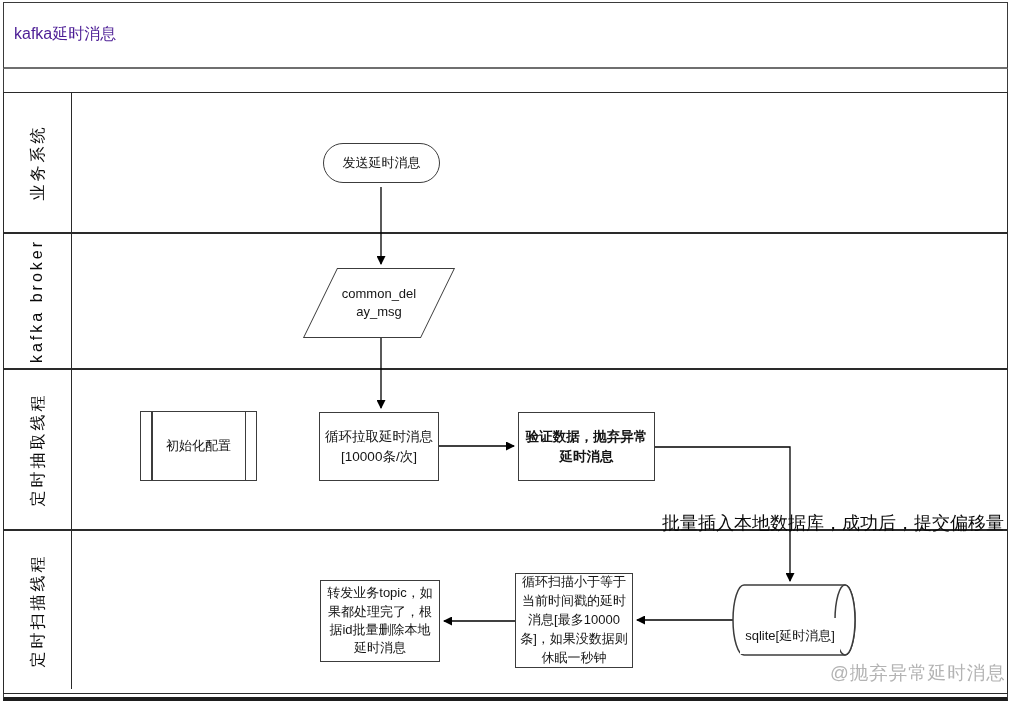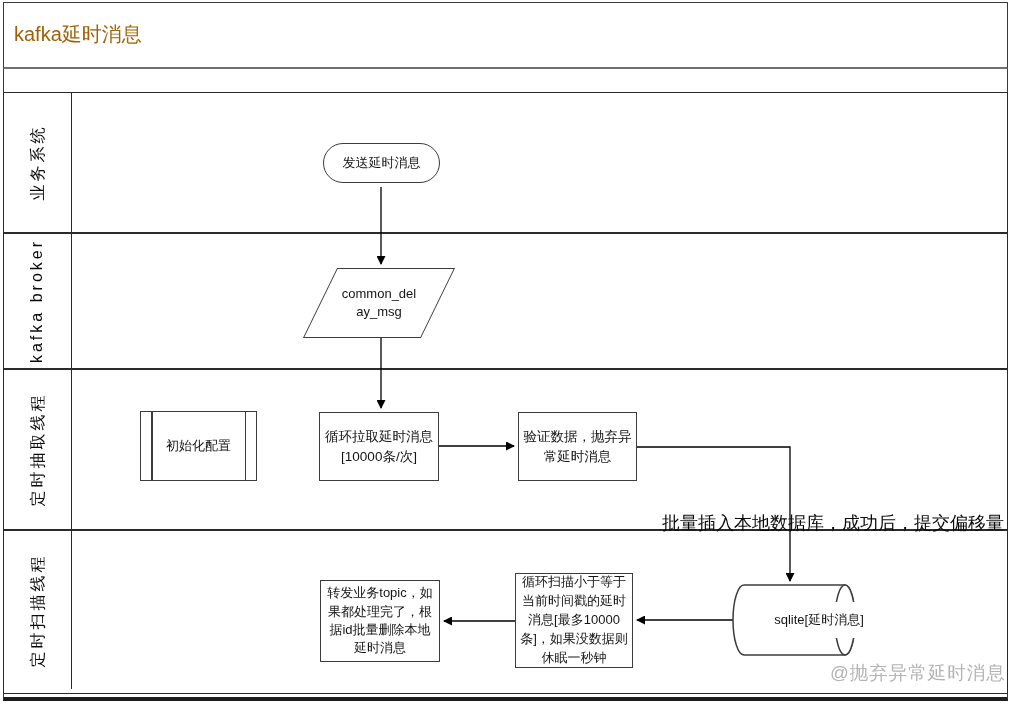"kafka延时消息" #title-band .title { color: #a16207 -> #4c1d95; font-size: 20px -> 16px }
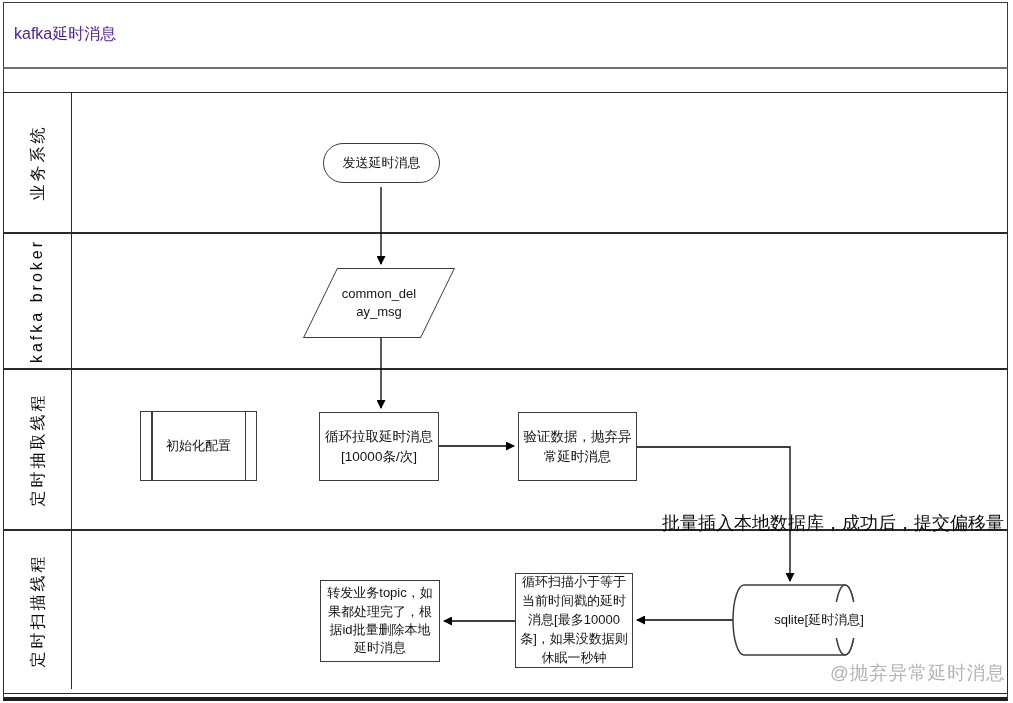"验证数据，抛弃异常延时消息" #node-verify { font-weight: none -> bold; width: 119px -> 137px }
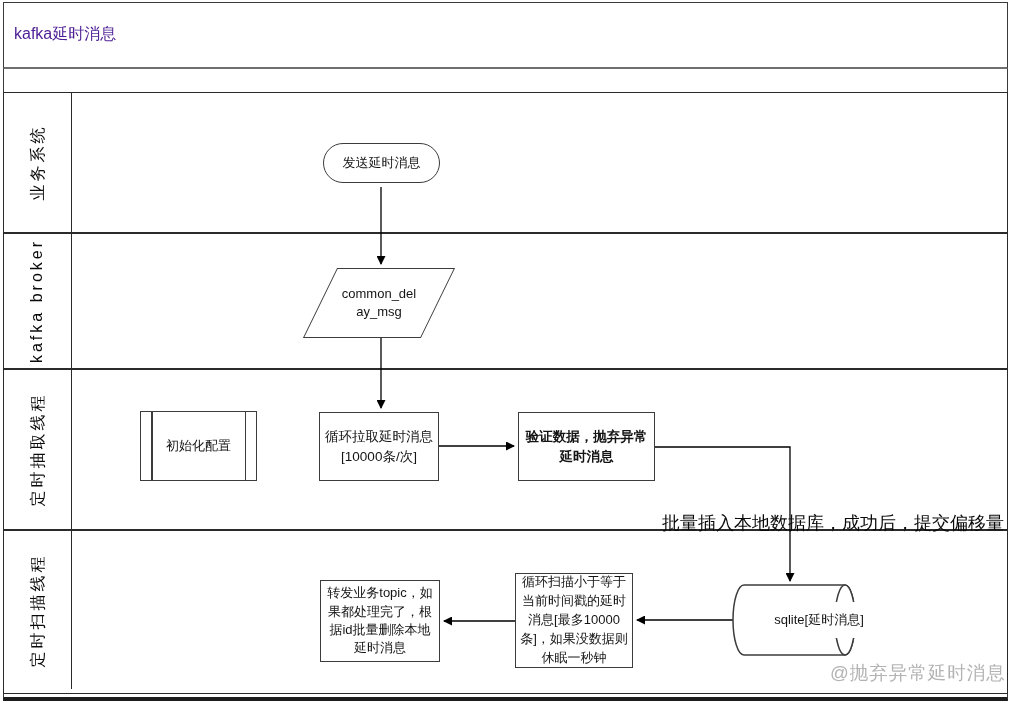"sqlite[延时消息]" #node-db-label { margin-left: 29px -> none; top: 602px -> 618px }
